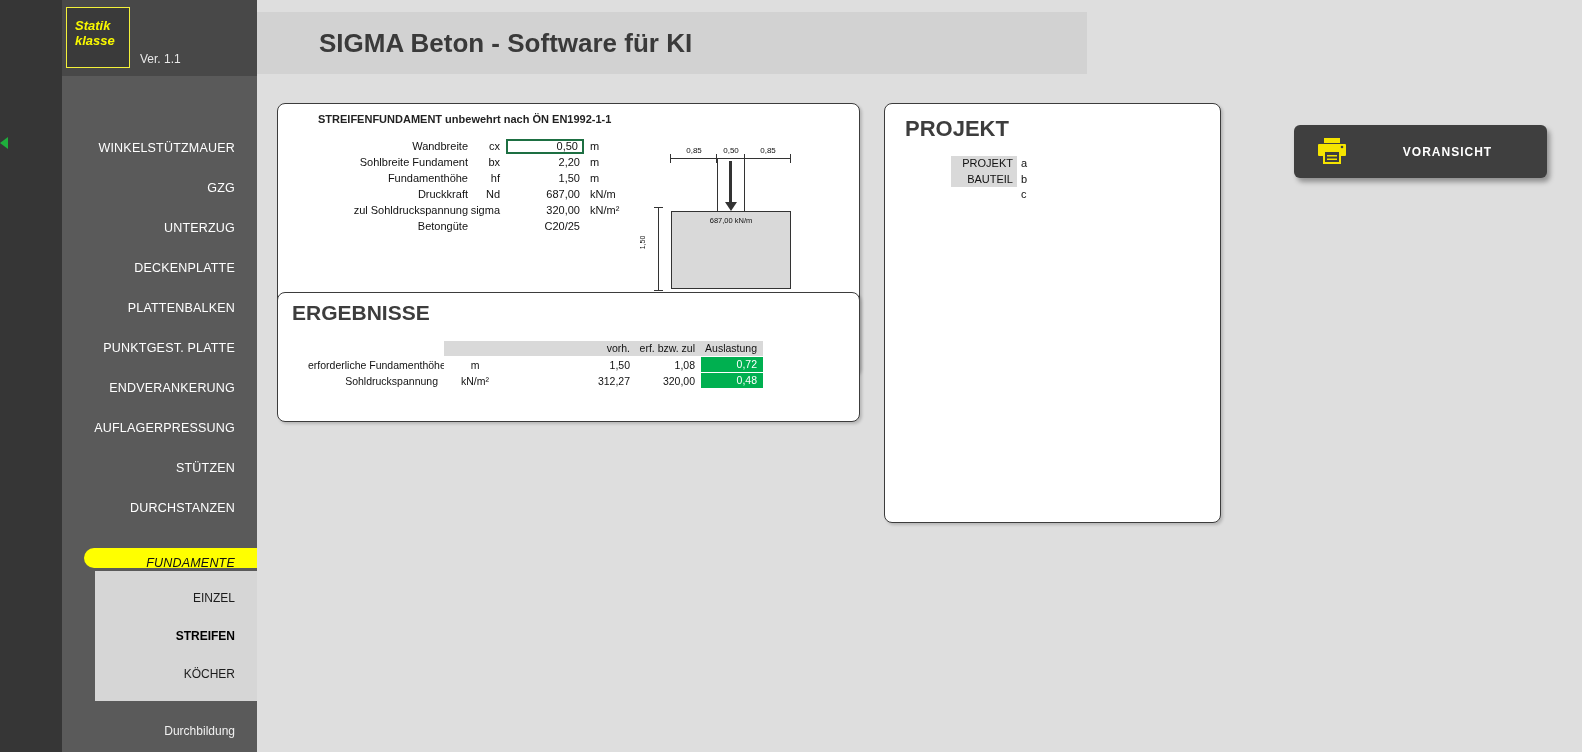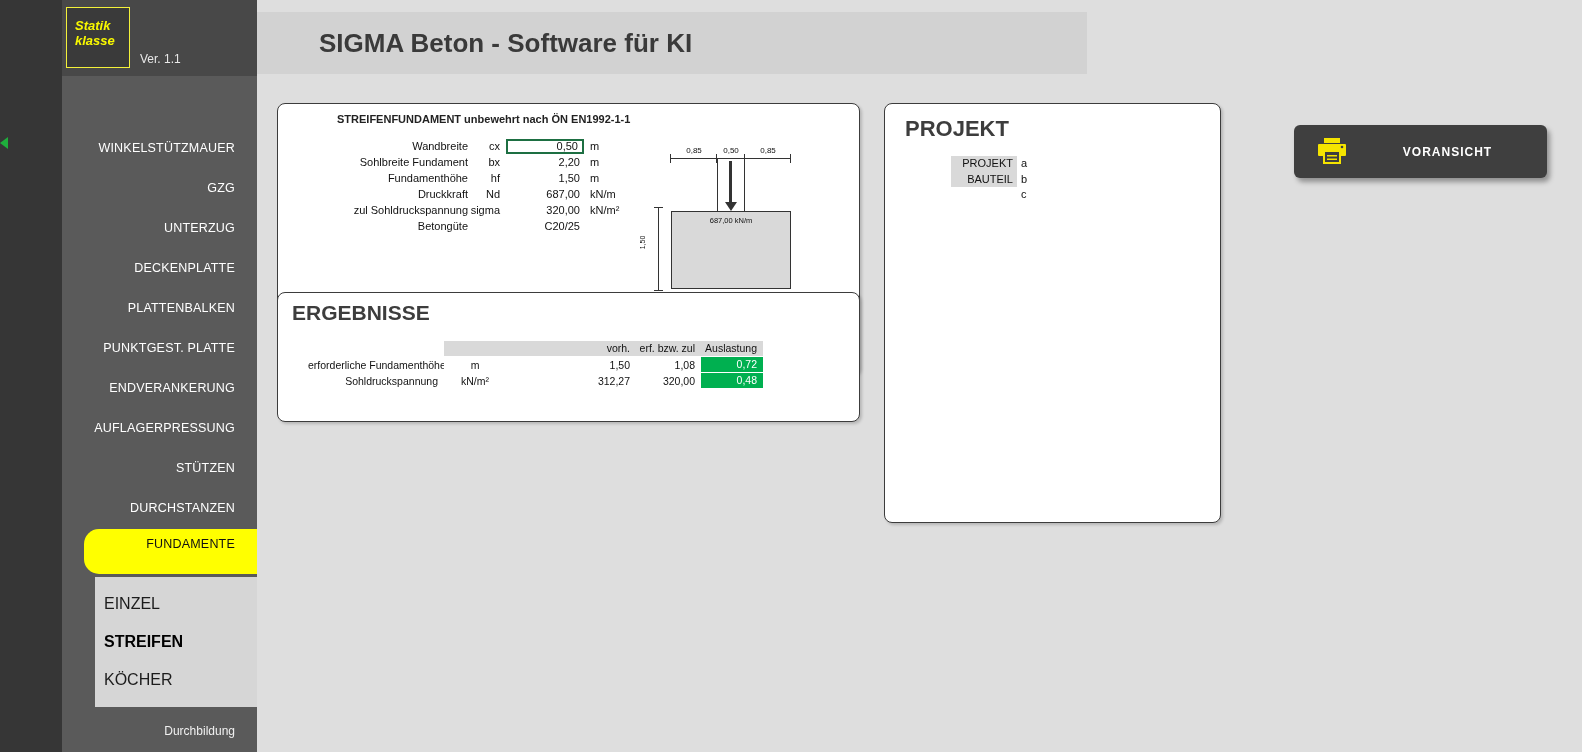"STREIFENFUNDAMENT unbewehrt nach ÖN" .form-title { margin-left: 19px -> none }
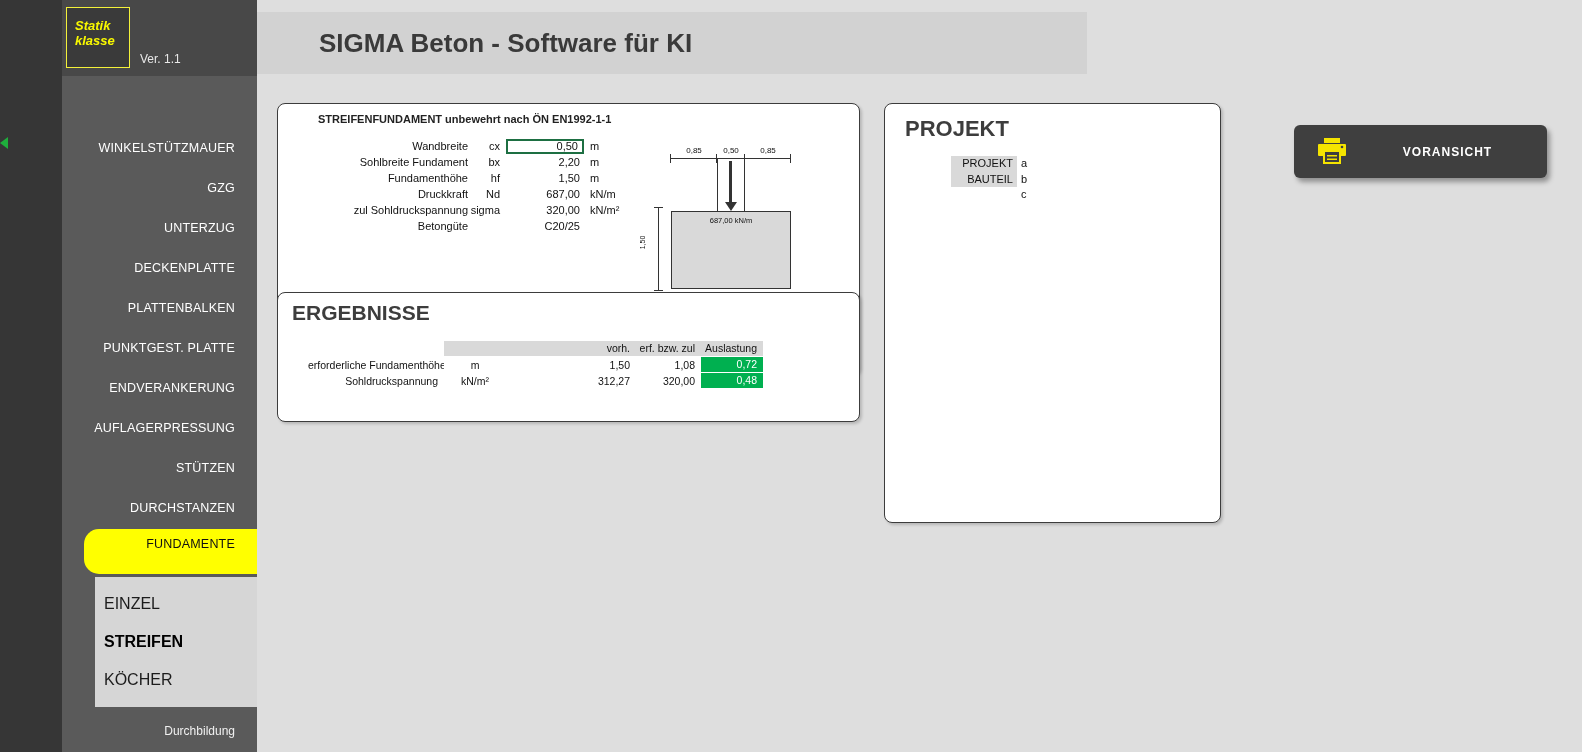"FUNDAMENTE" .menu-item.active { font-style: none -> italic; height: 45px -> 20px; margin: 1px 0 0 22px -> 20px 0 0 22px }
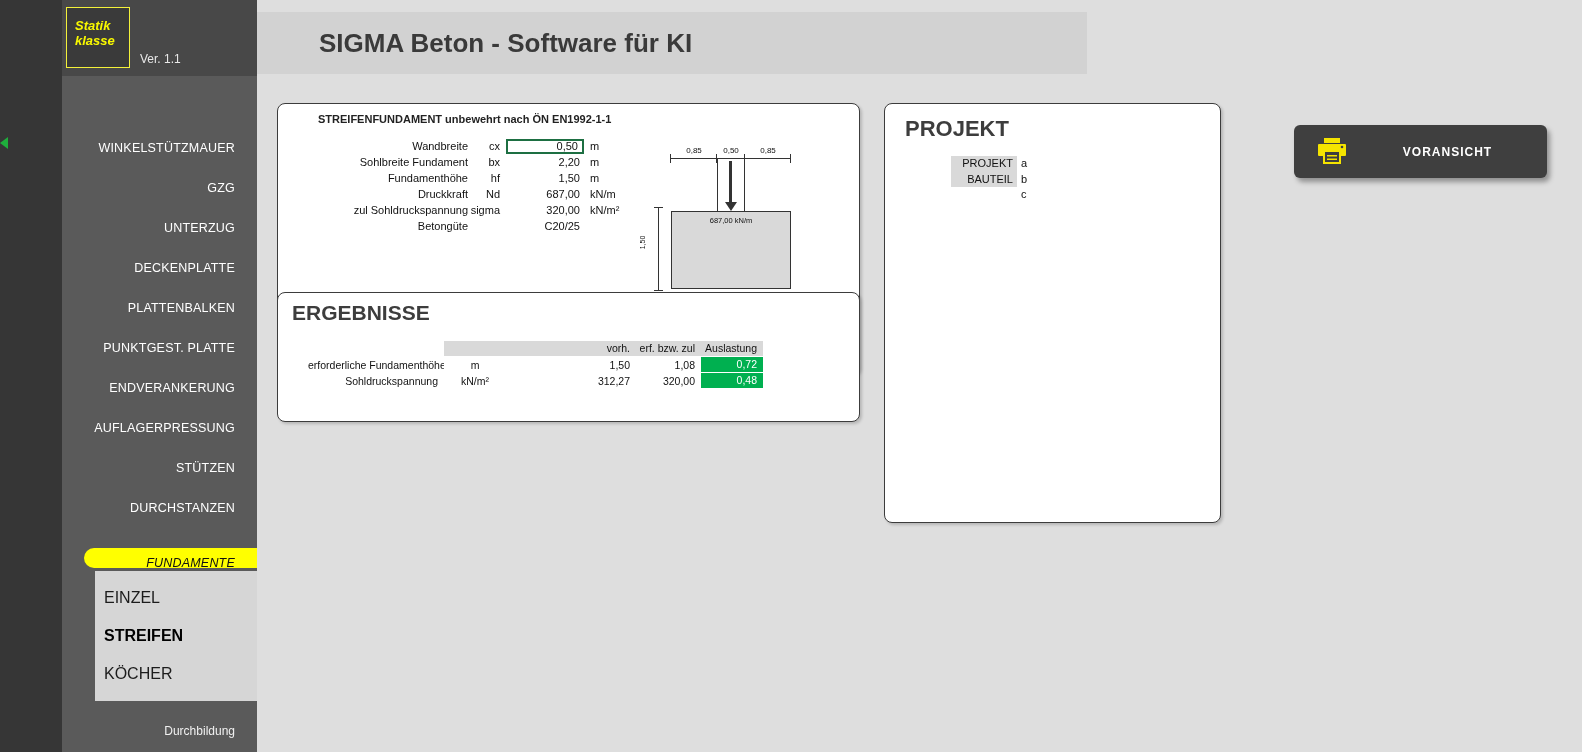"EINZEL" .submenu-item { font-size: 16px -> 12px; padding-left: 9px -> none; text-align: left -> right }
